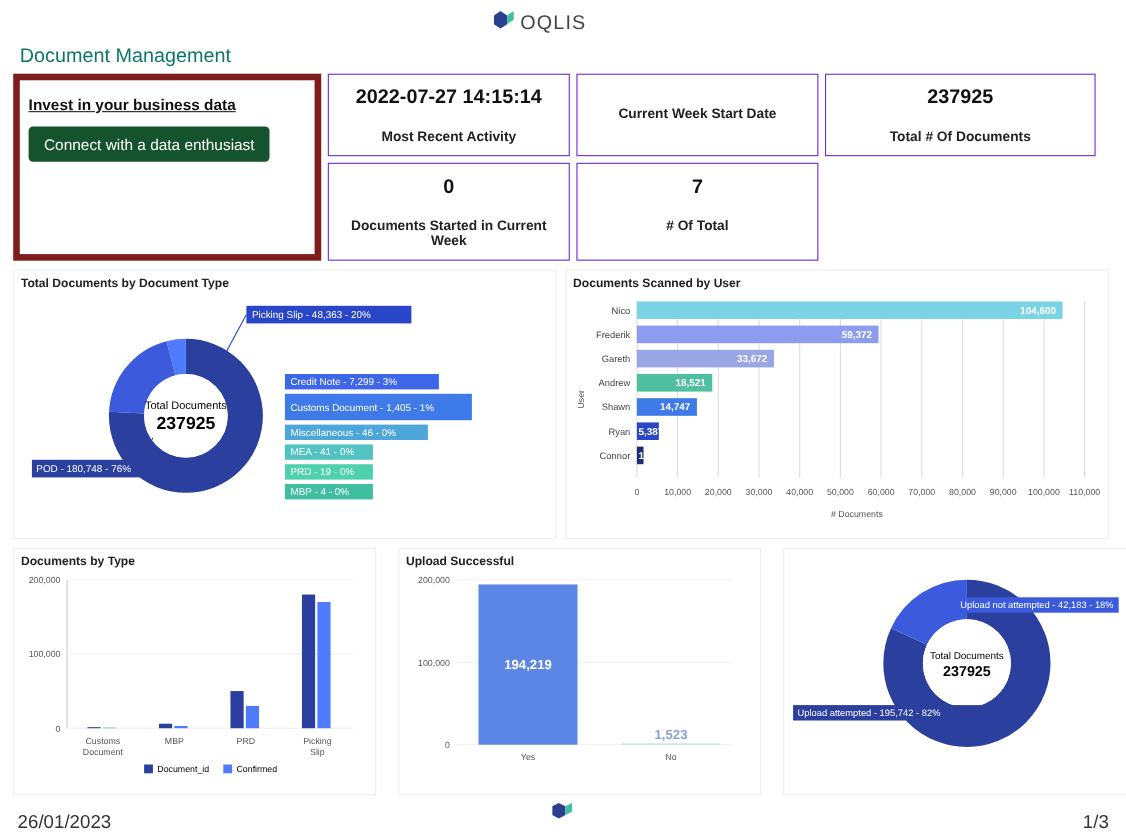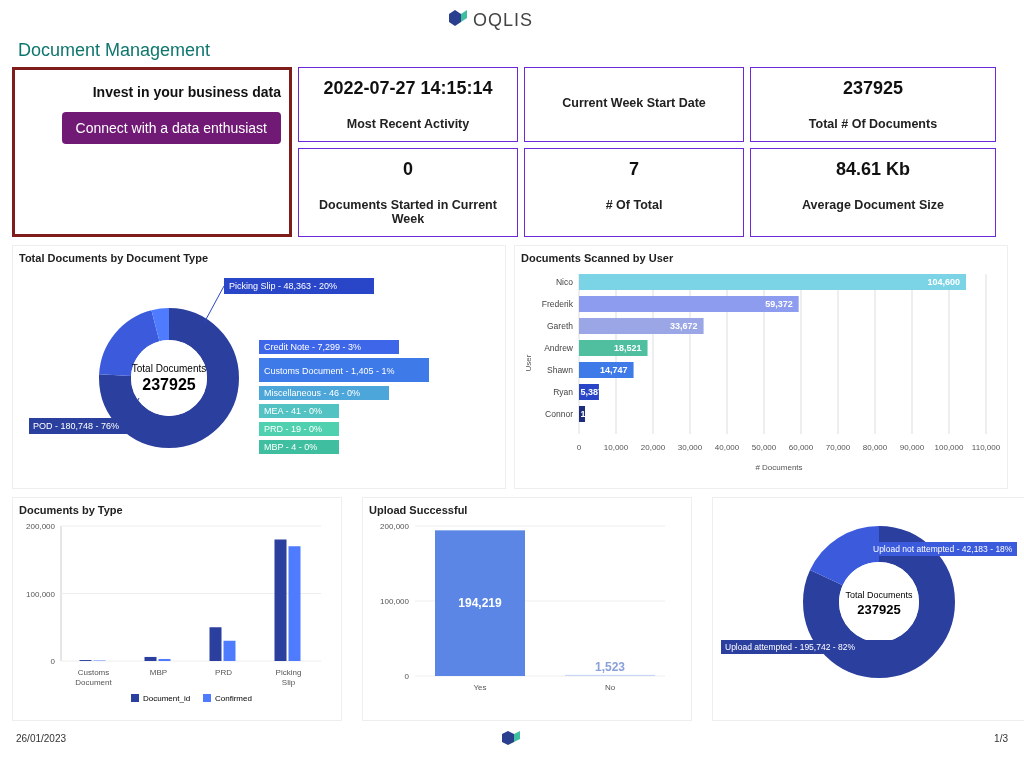"Invest in your business data" .cta-card { border: 3px solid #7f1d1d -> 6px solid #7f1d1d; text-align: right -> left; text-decoration: none -> underline }
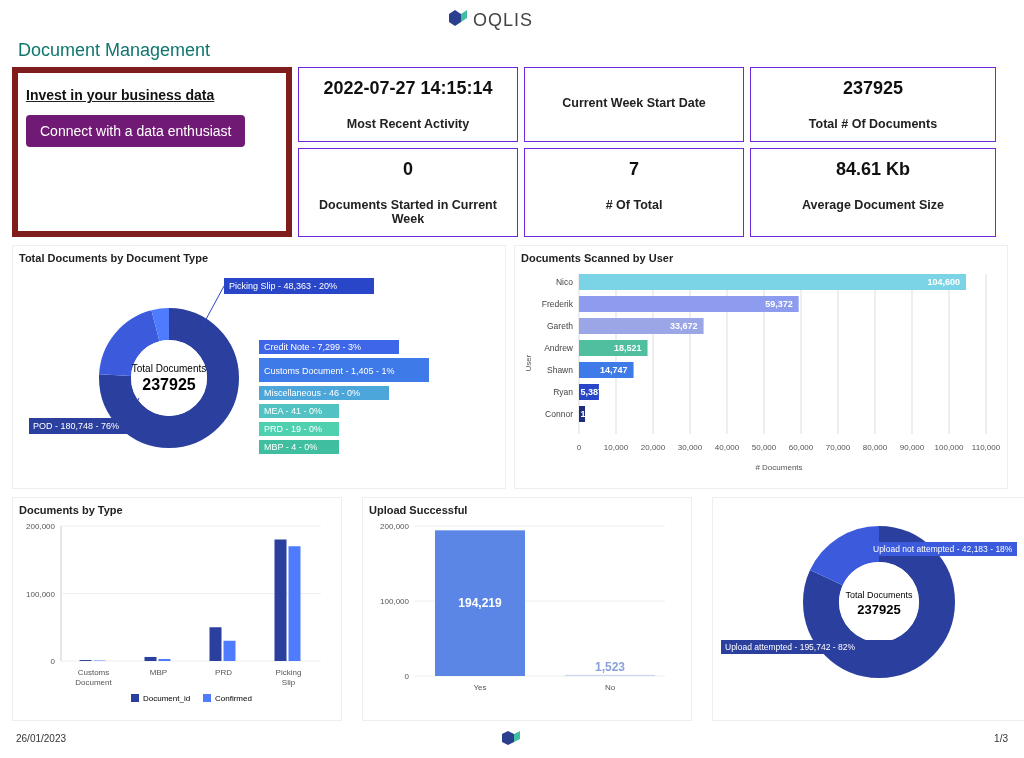"Connect with a data enthusiast" .cta-btn { background: #701a75 -> #14532d }
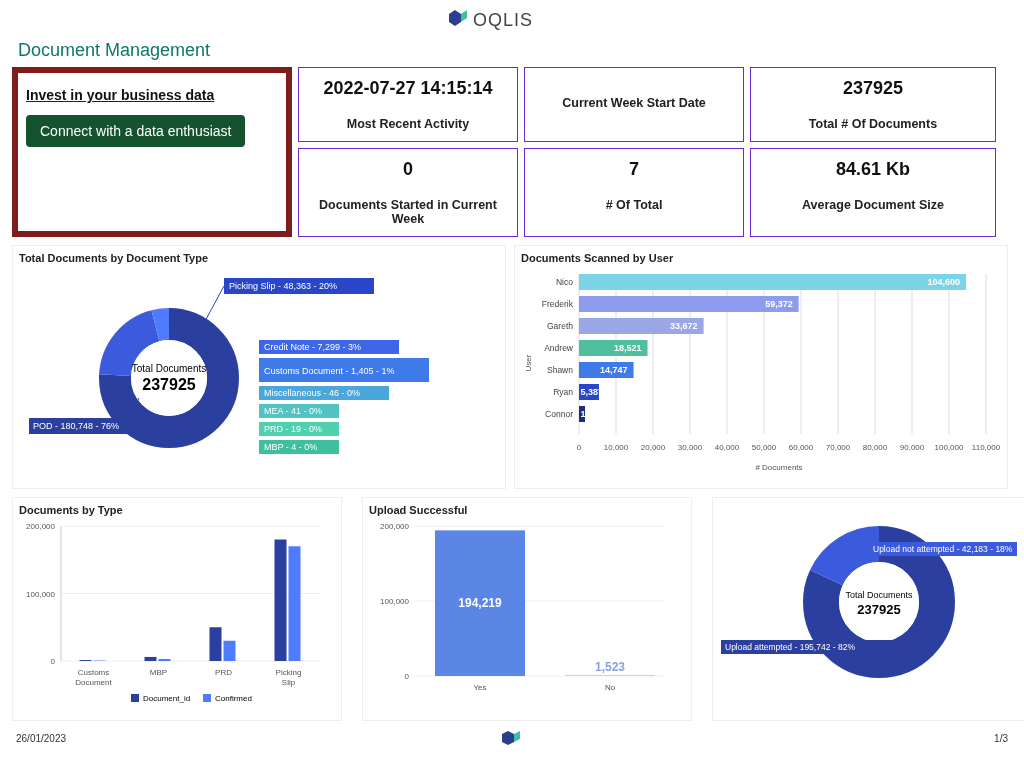"84.61 Kb" div.metric-card { html: <div> <div>84.61 Kb</div> <div>Average Document Size</div> </div> -> none }
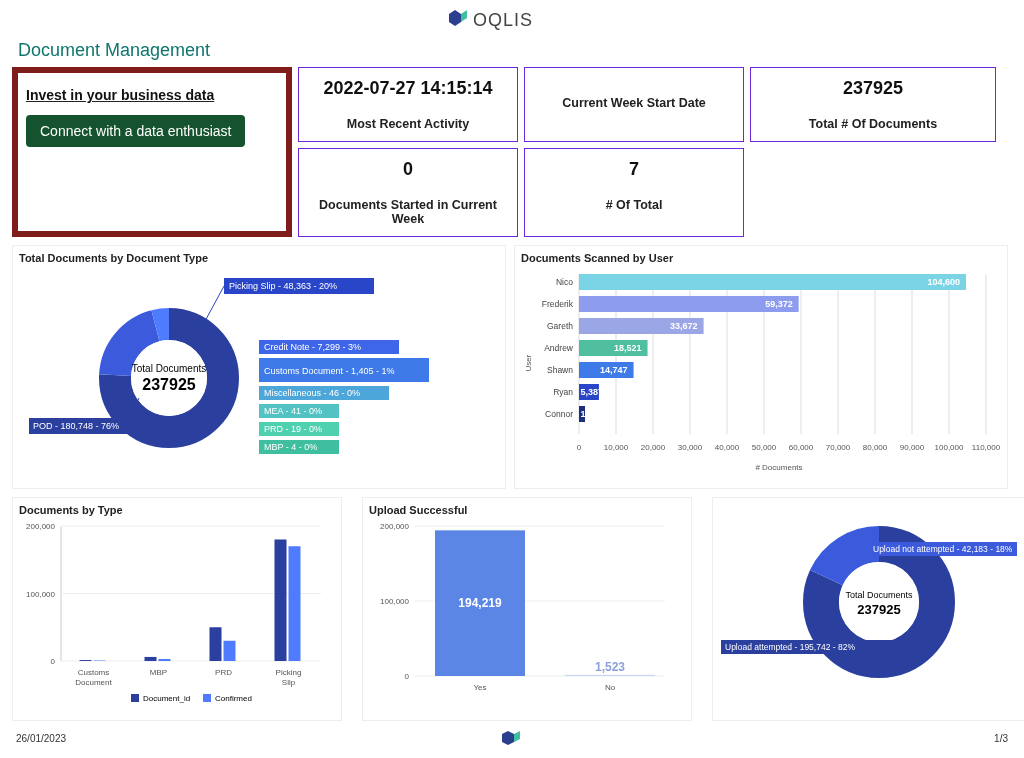"26/01/2023" .footer { bottom: 14px -> 0; font-size: 10px -> 17px }
